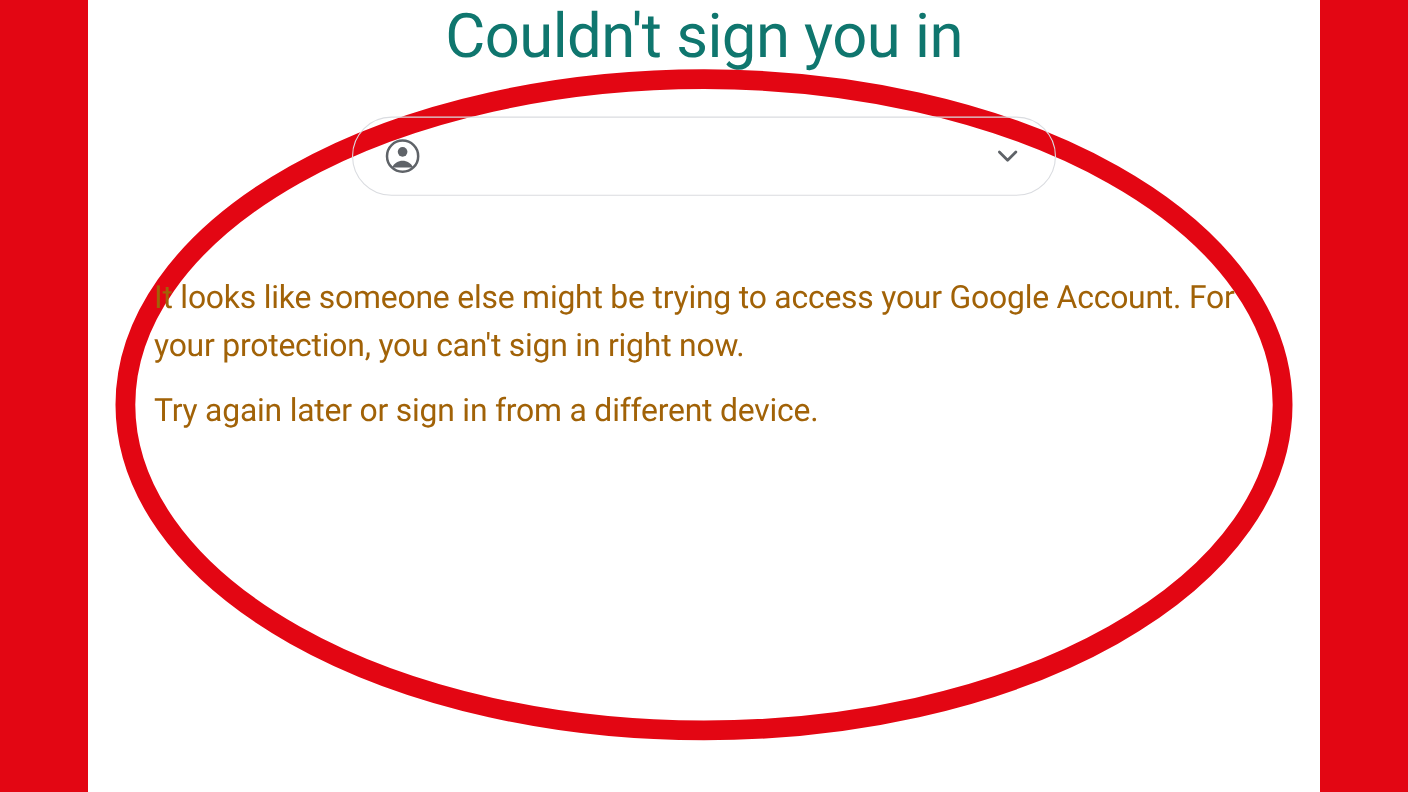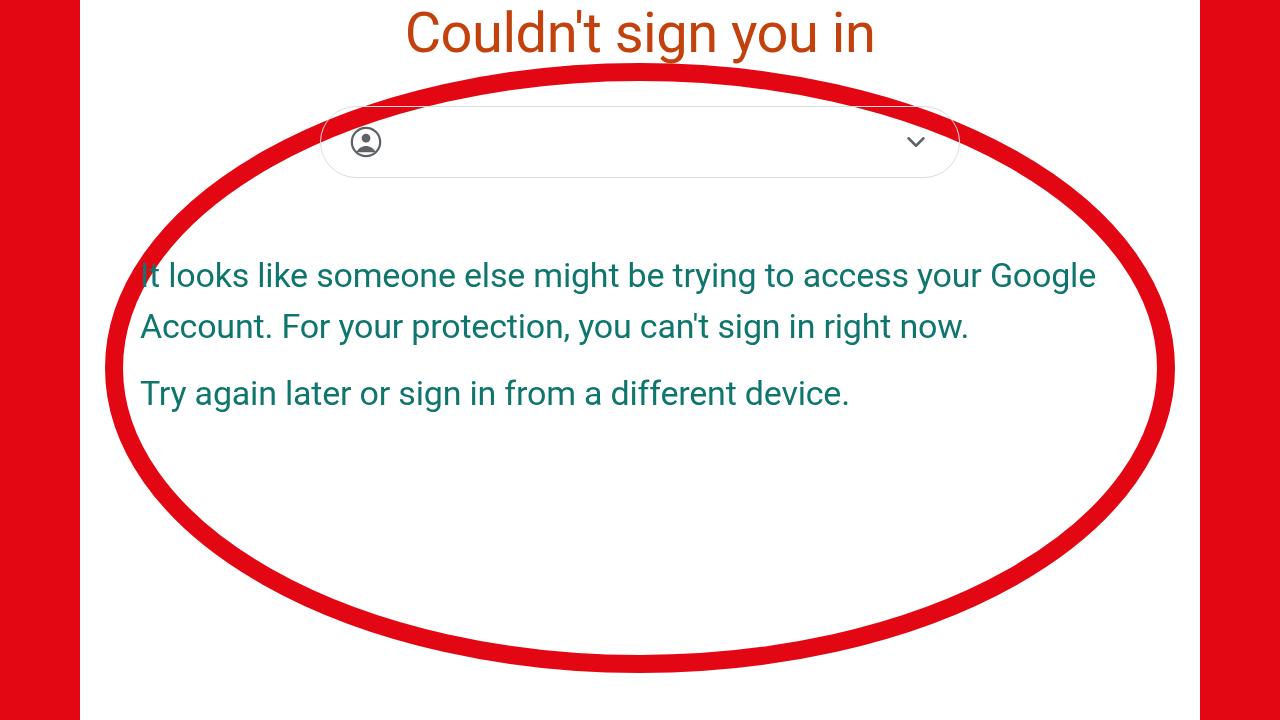"Couldn't sign you in" .title { color: #c2410c -> #0f766e }
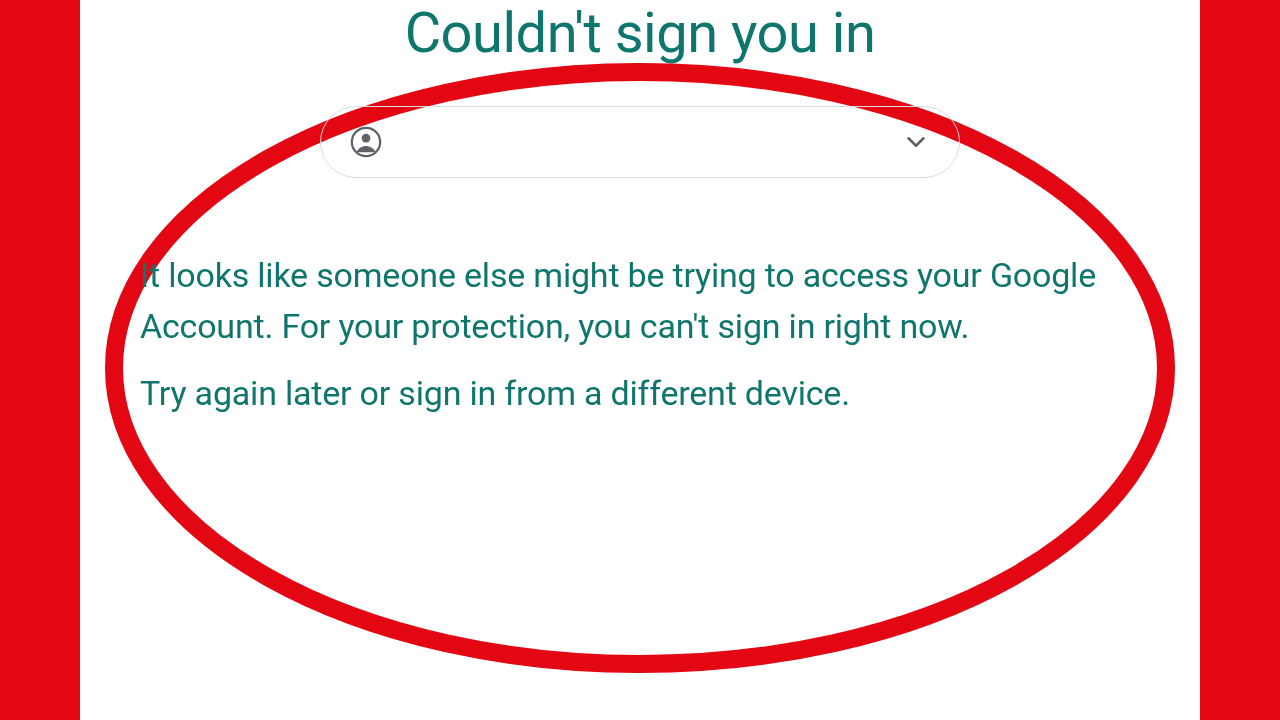"It looks like someone else" .body-text { color: #0f766e -> #a16207; font-size: 34px -> 29px }
